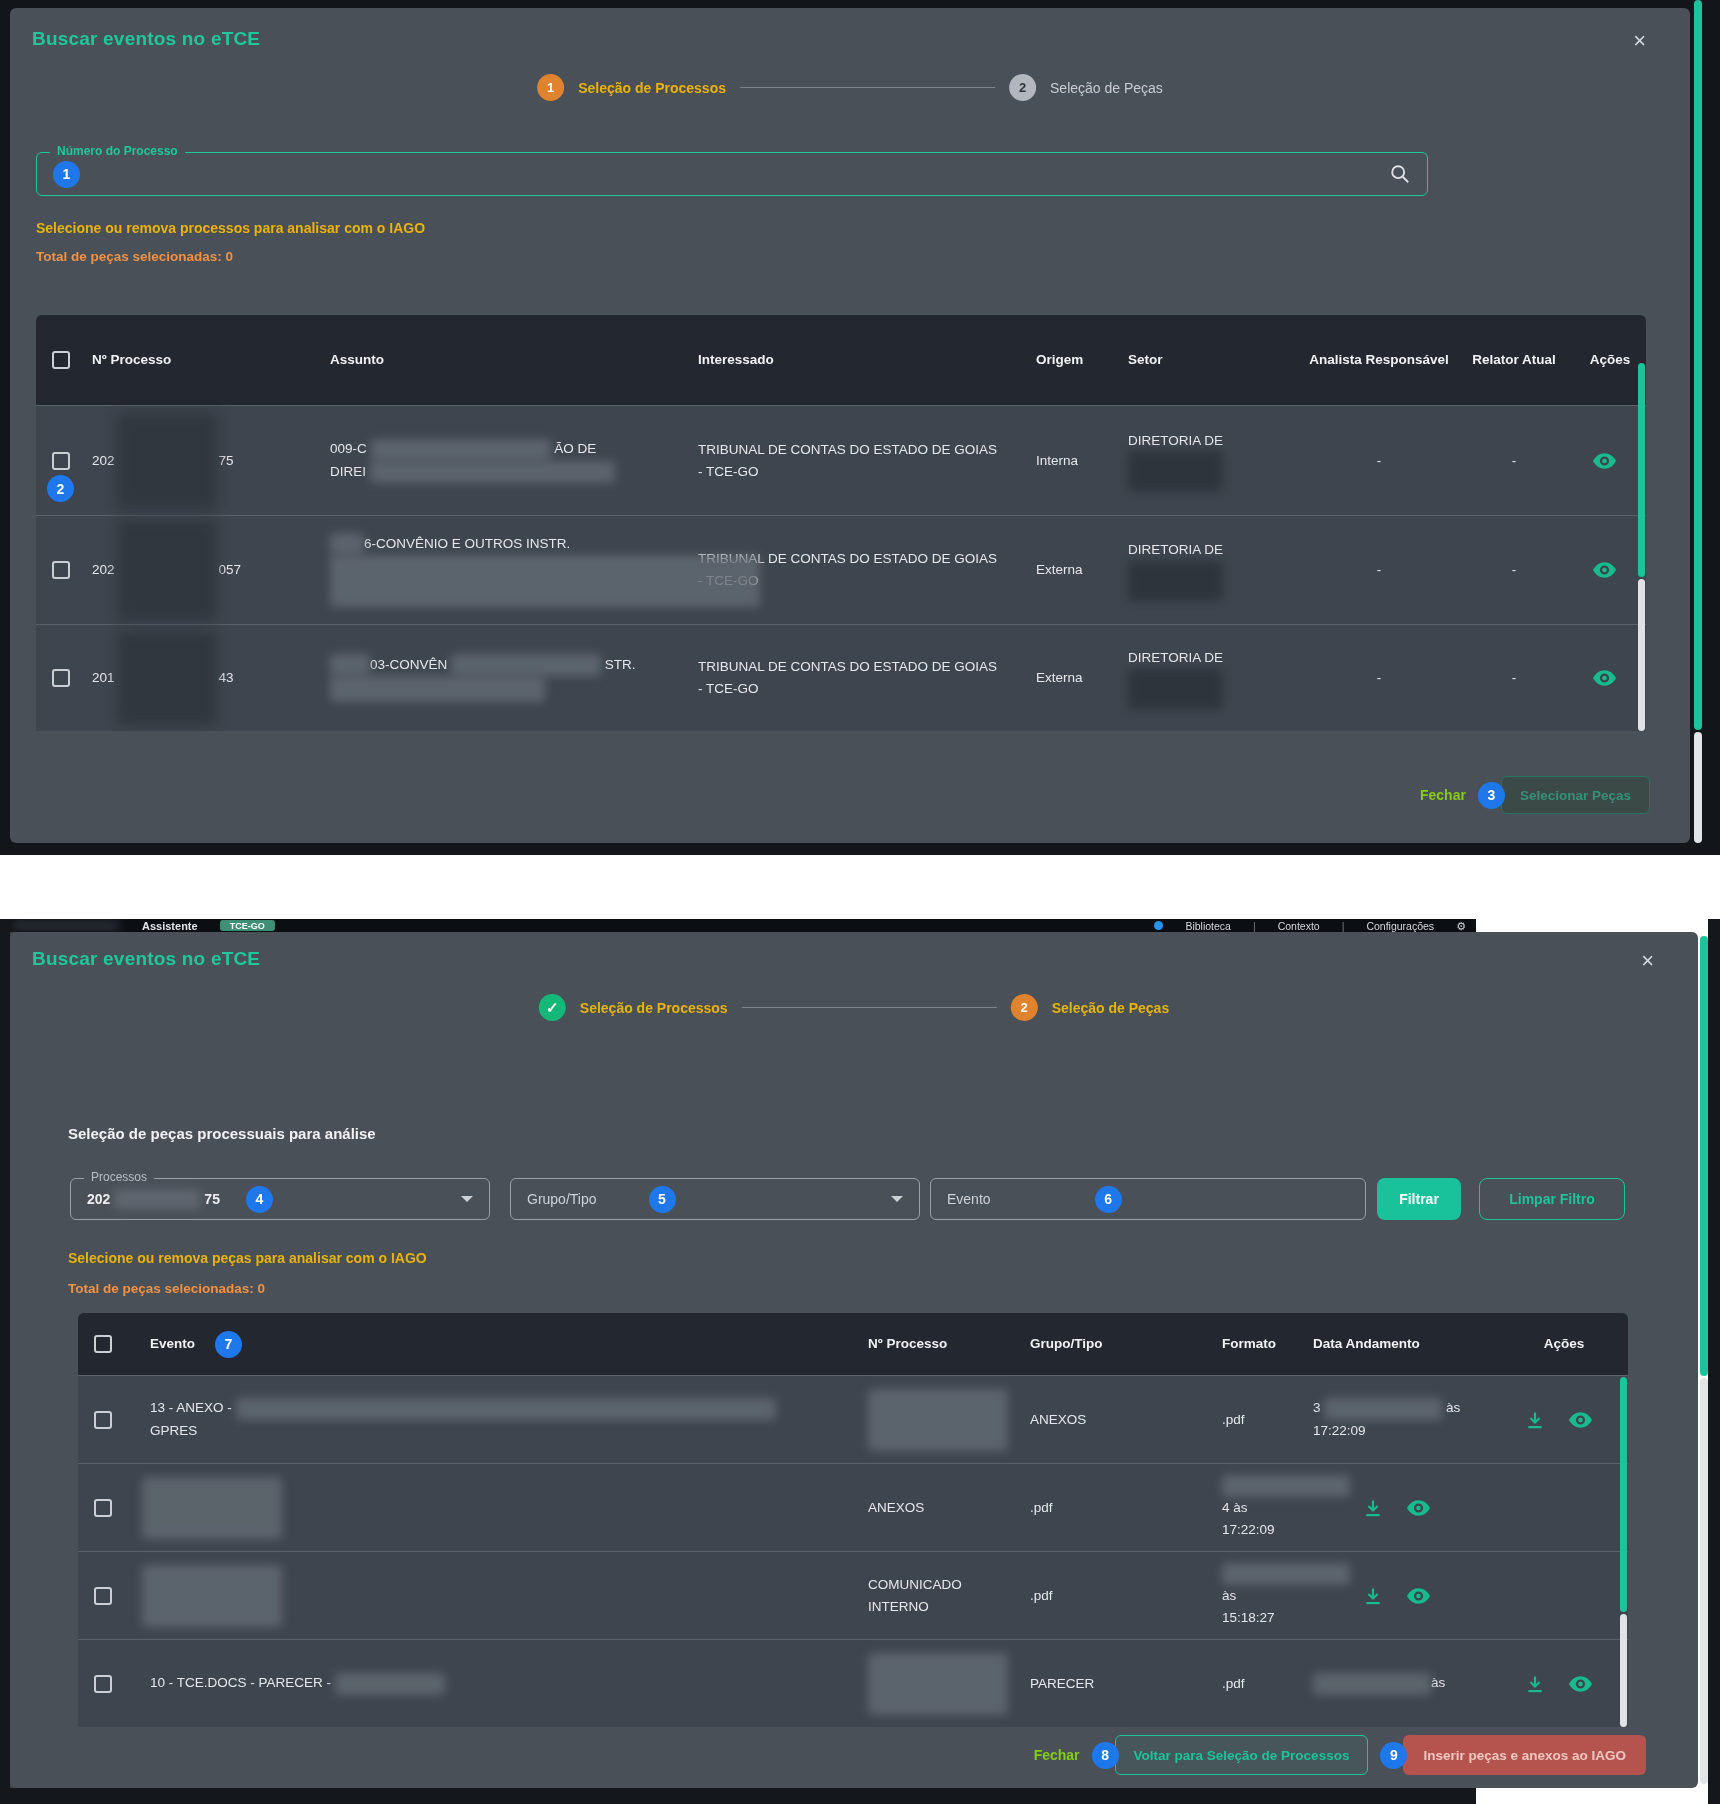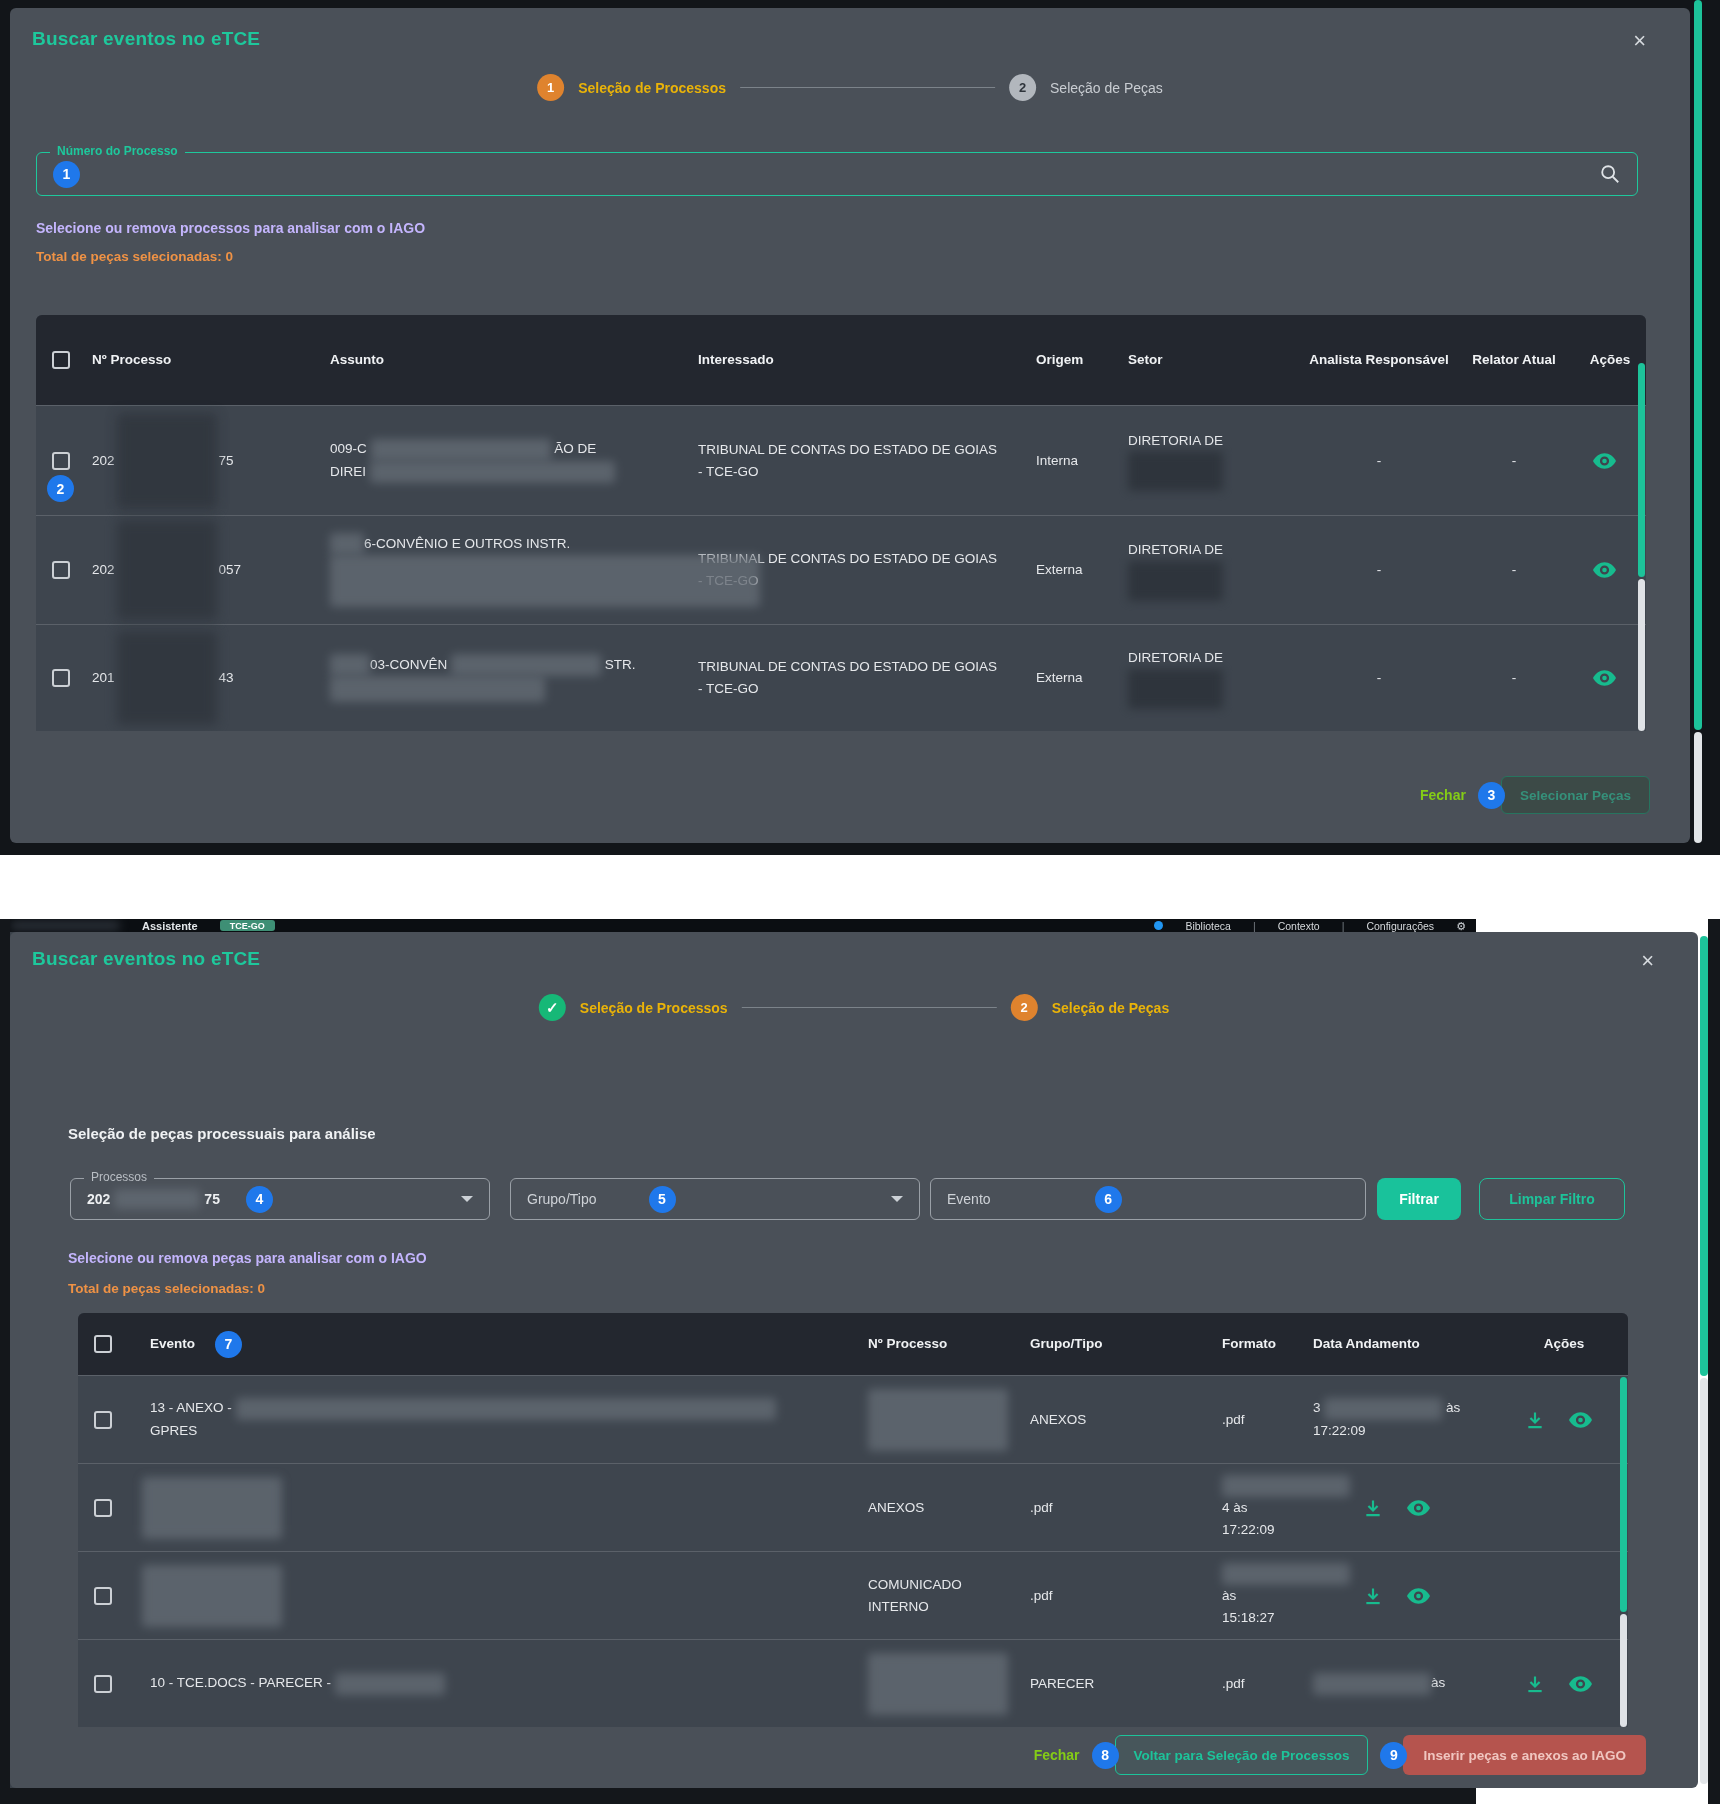"Número do Processo" div.field { width: 1602px -> 1392px }
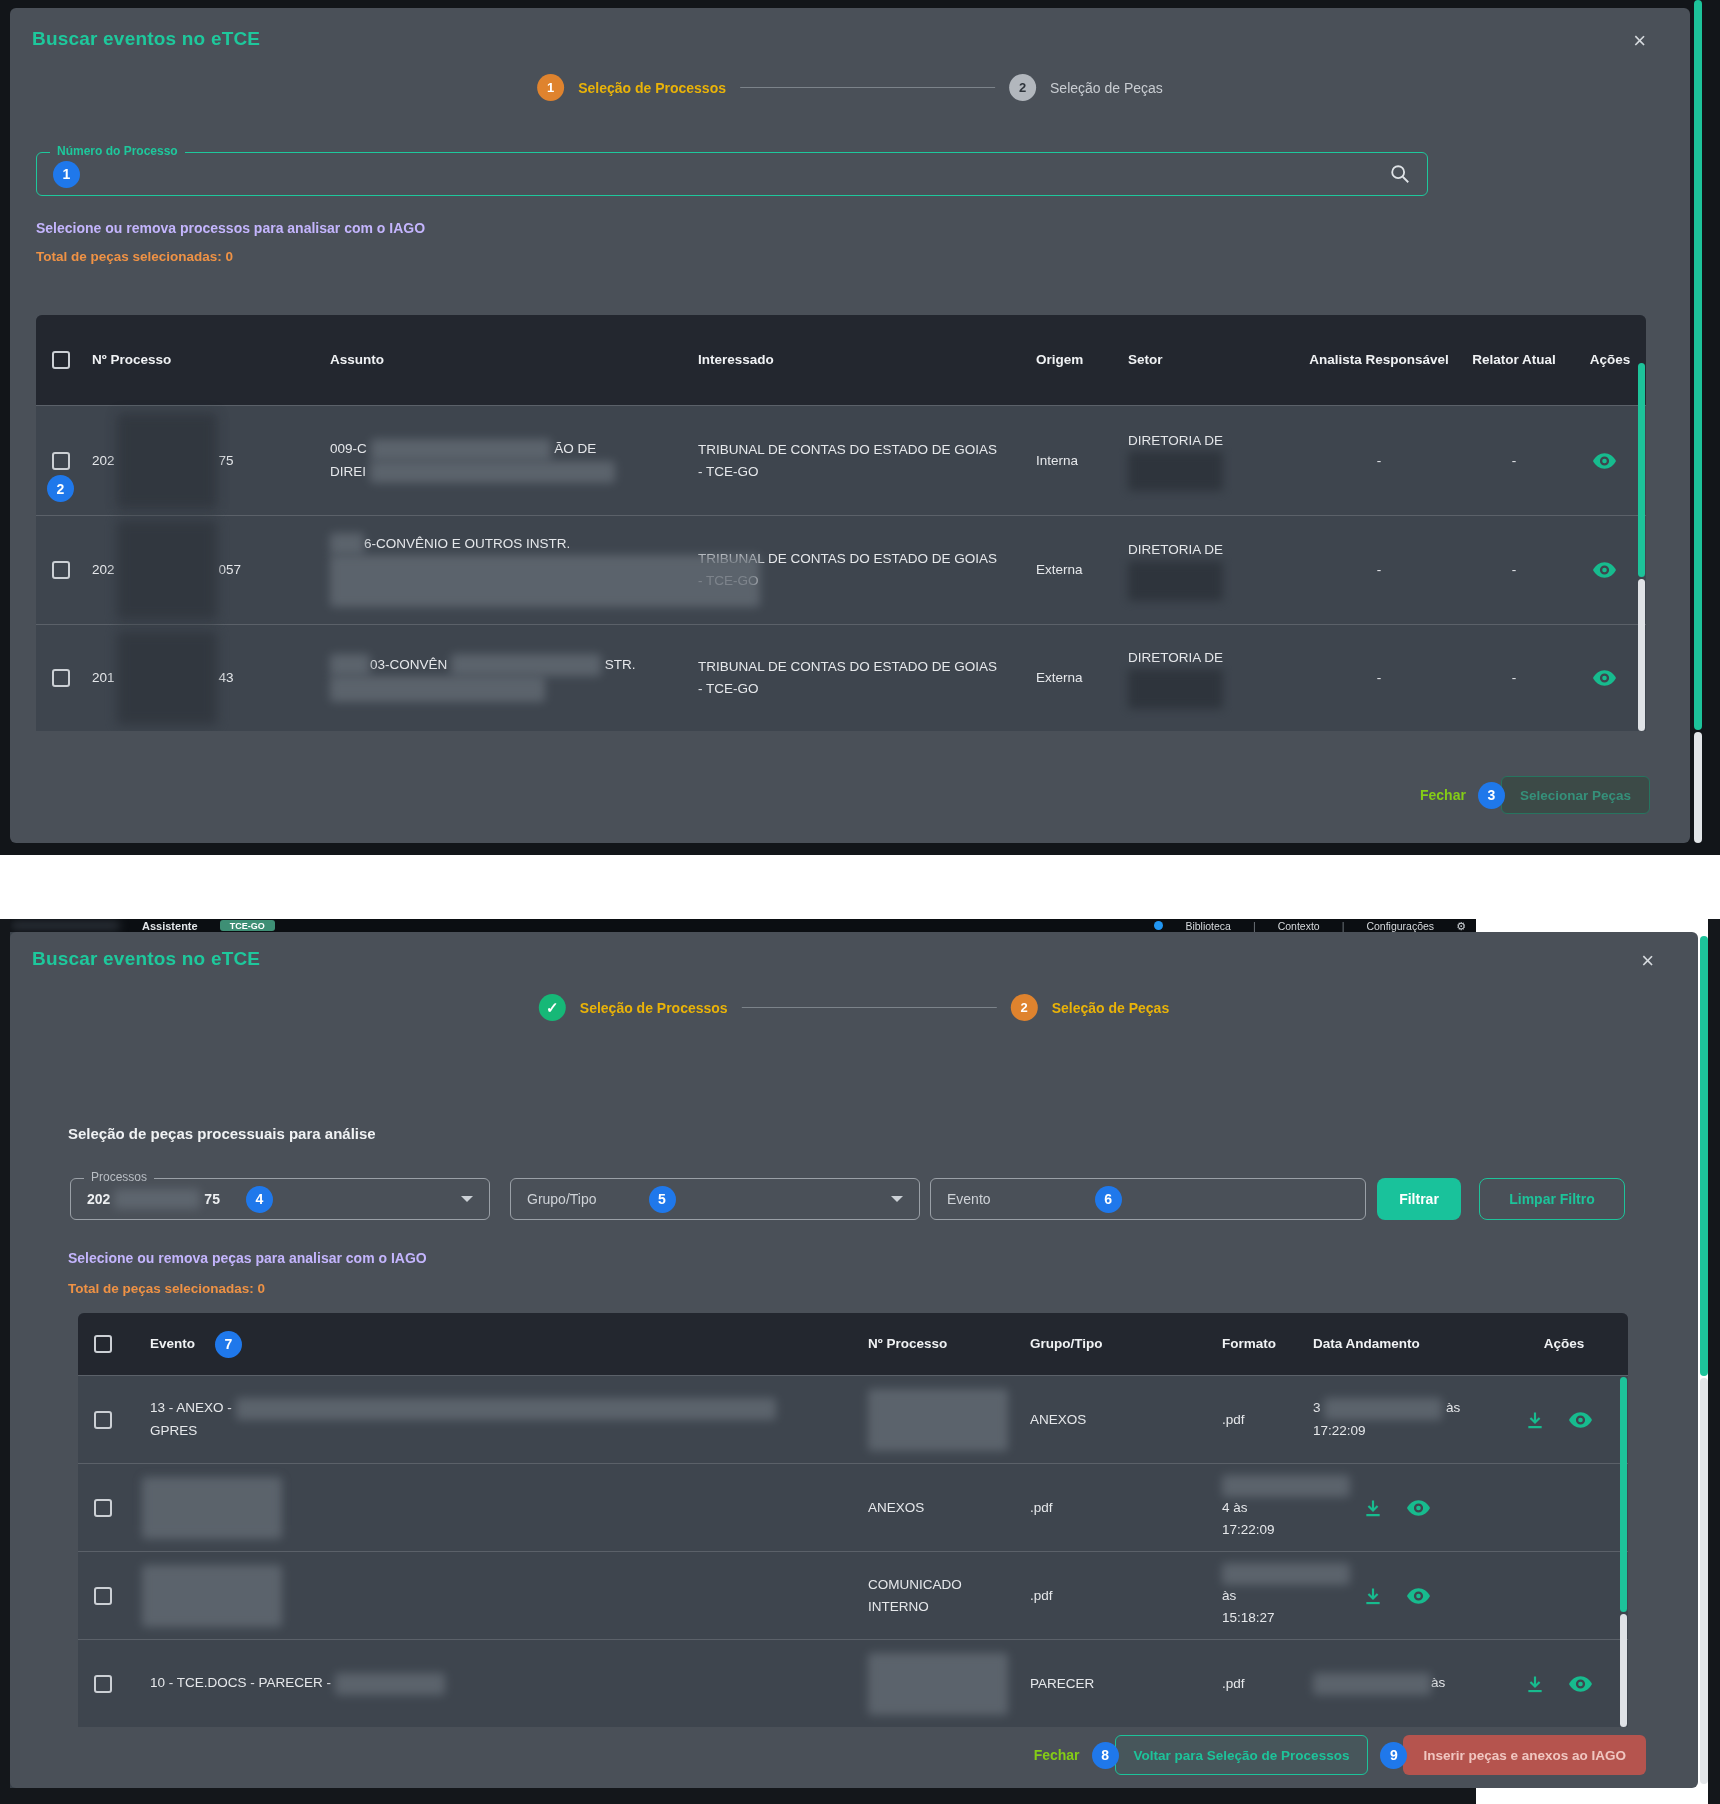"Selecione ou remova processos para" .hint { color: #c4b5fd -> #eab308 }
